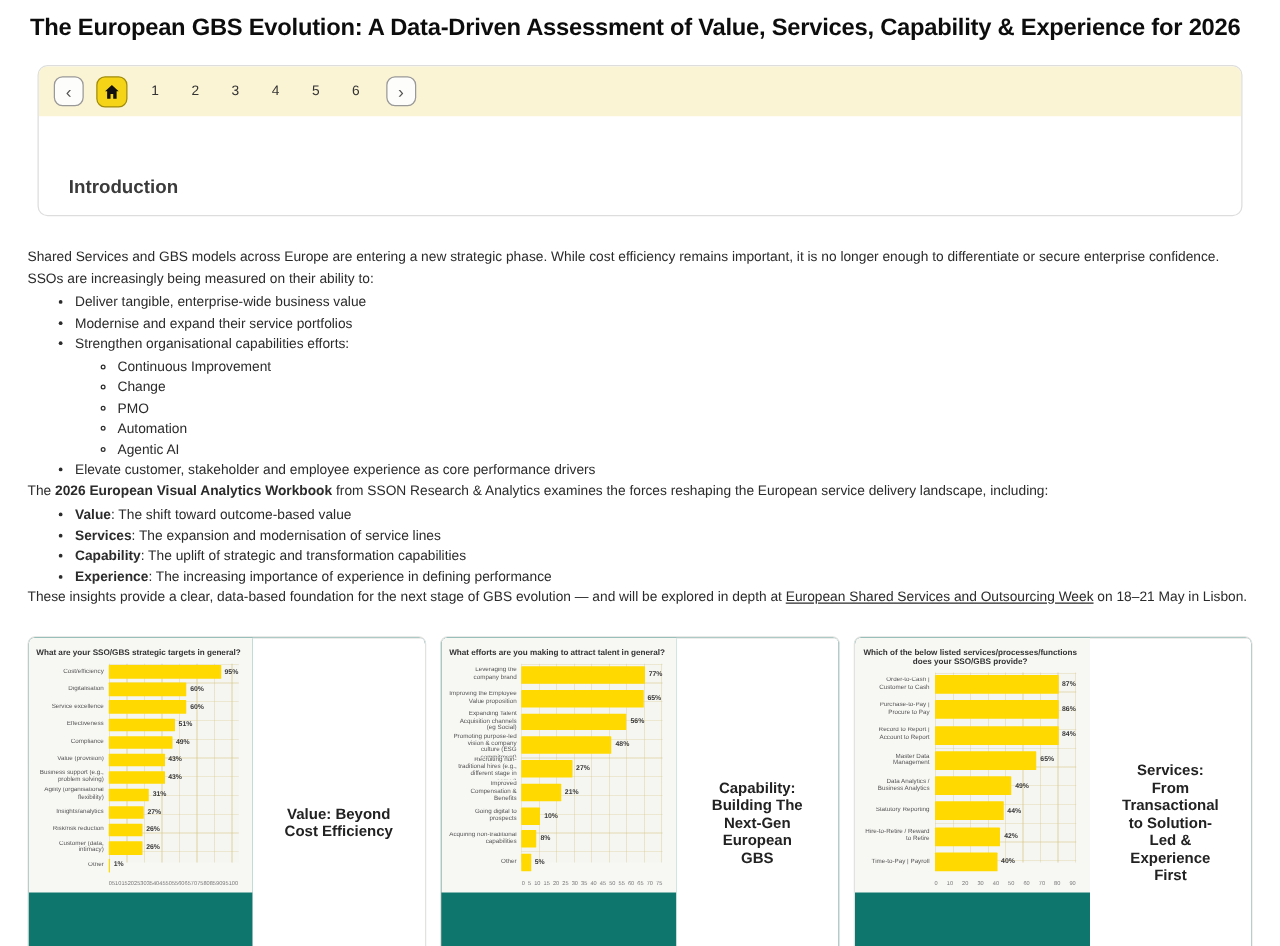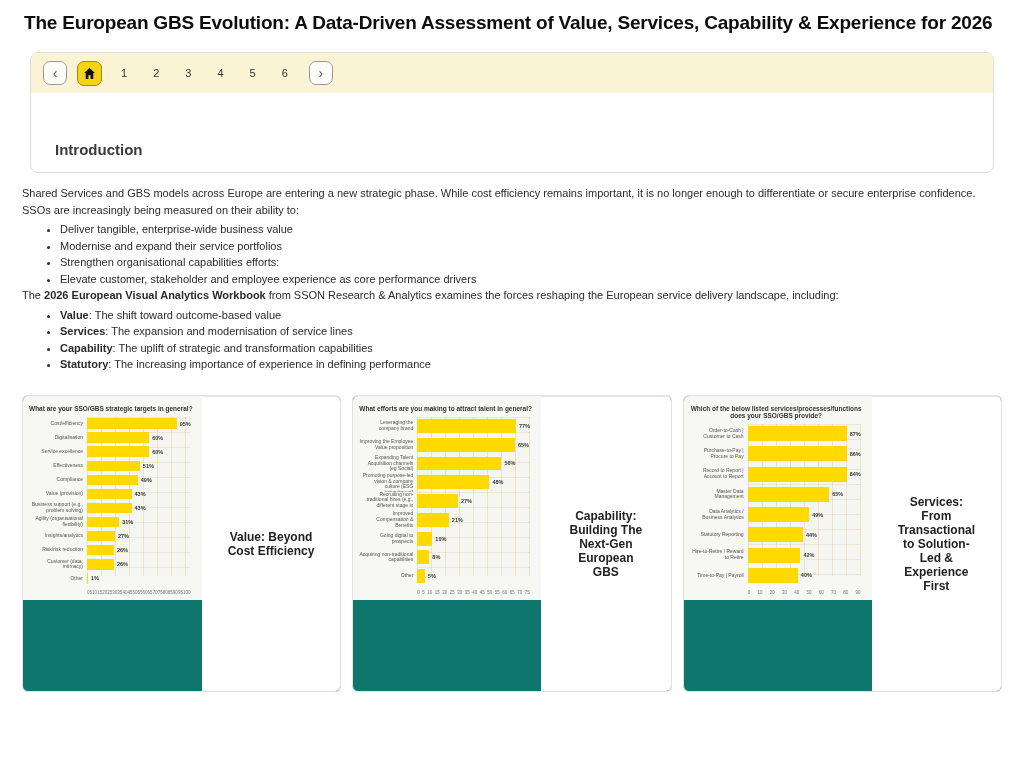"Shared Services and GBS models" .copy { margin-top: 12px -> 25px }
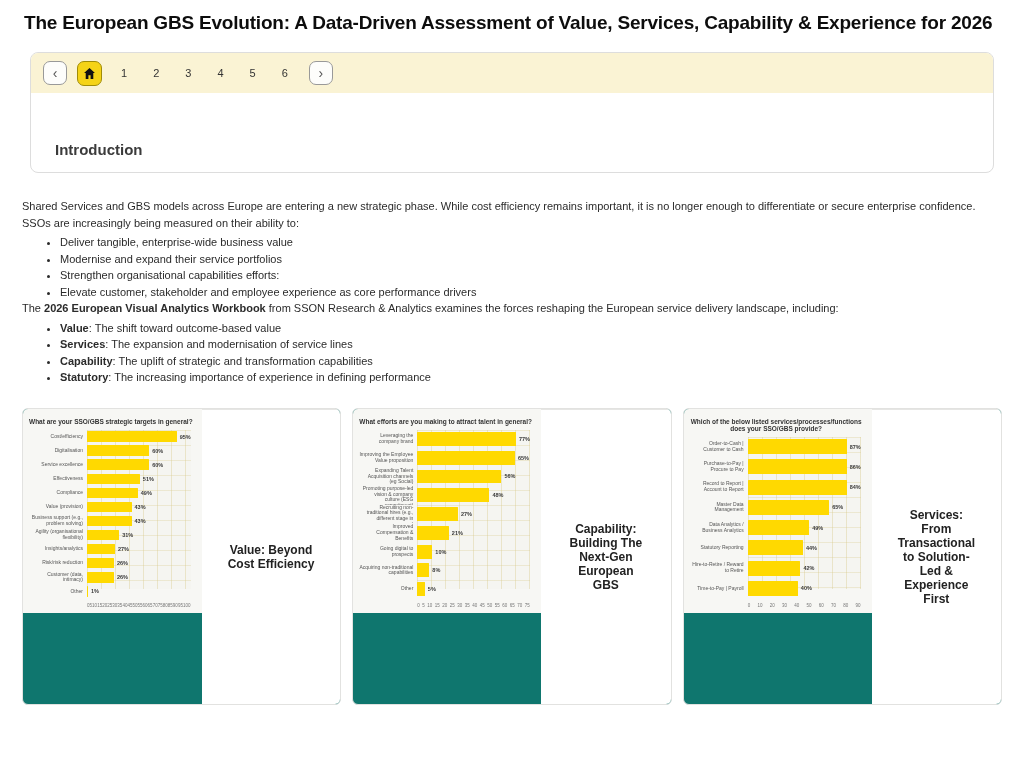"Continuous Improvement" ul.l2 { html: none -> <ul> <li>Continuous Improvement</li> <li>Change</li> <li>PMO</li> <li>Automation</li> <li>Agentic AI</li> </ul> }
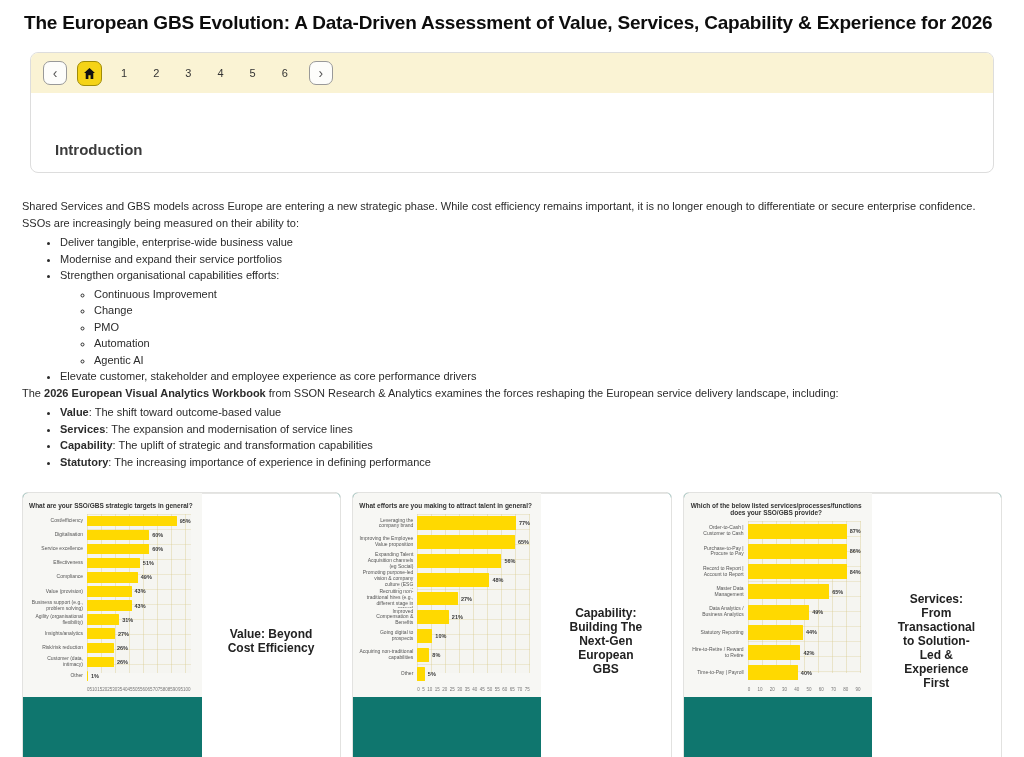"Statutory" span.b { text: Statutory -> Experience }
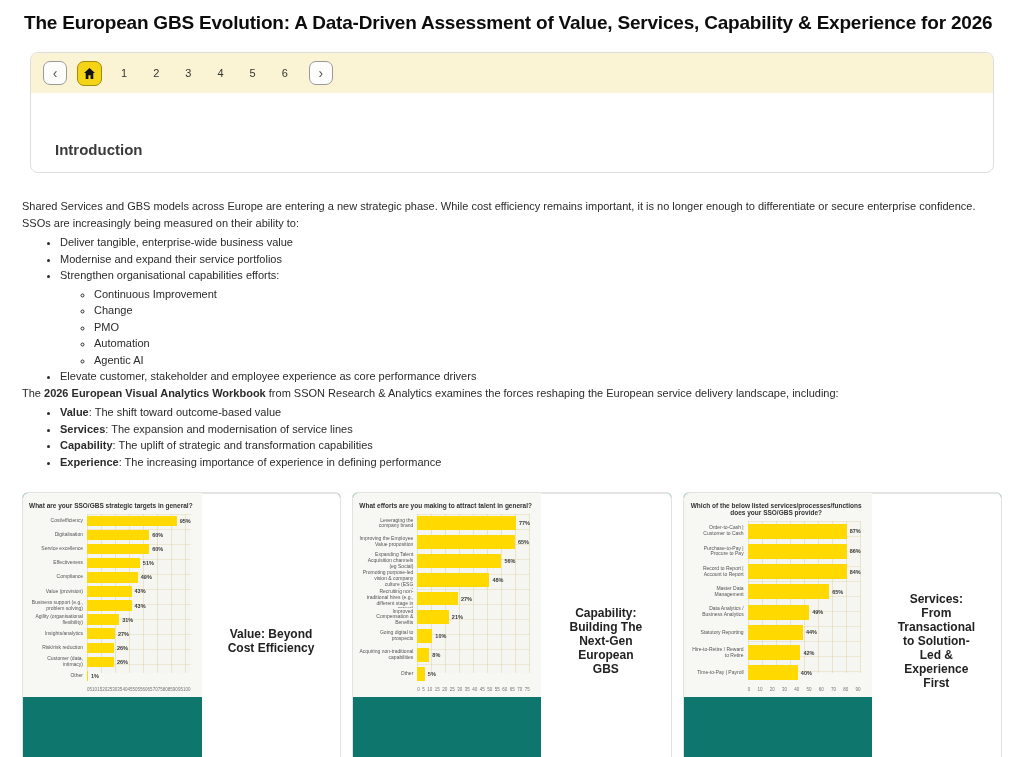"These insights provide a clear," p.para3 { html: none -> <p><span>These insights provide a clear, data-based foundation for the next stage of GBS evolution — and will be explored in depth at </span><a>European Shared Services and Outsourcing Week</a><span> on 18–21 May in Lisbon.</span></p> }
